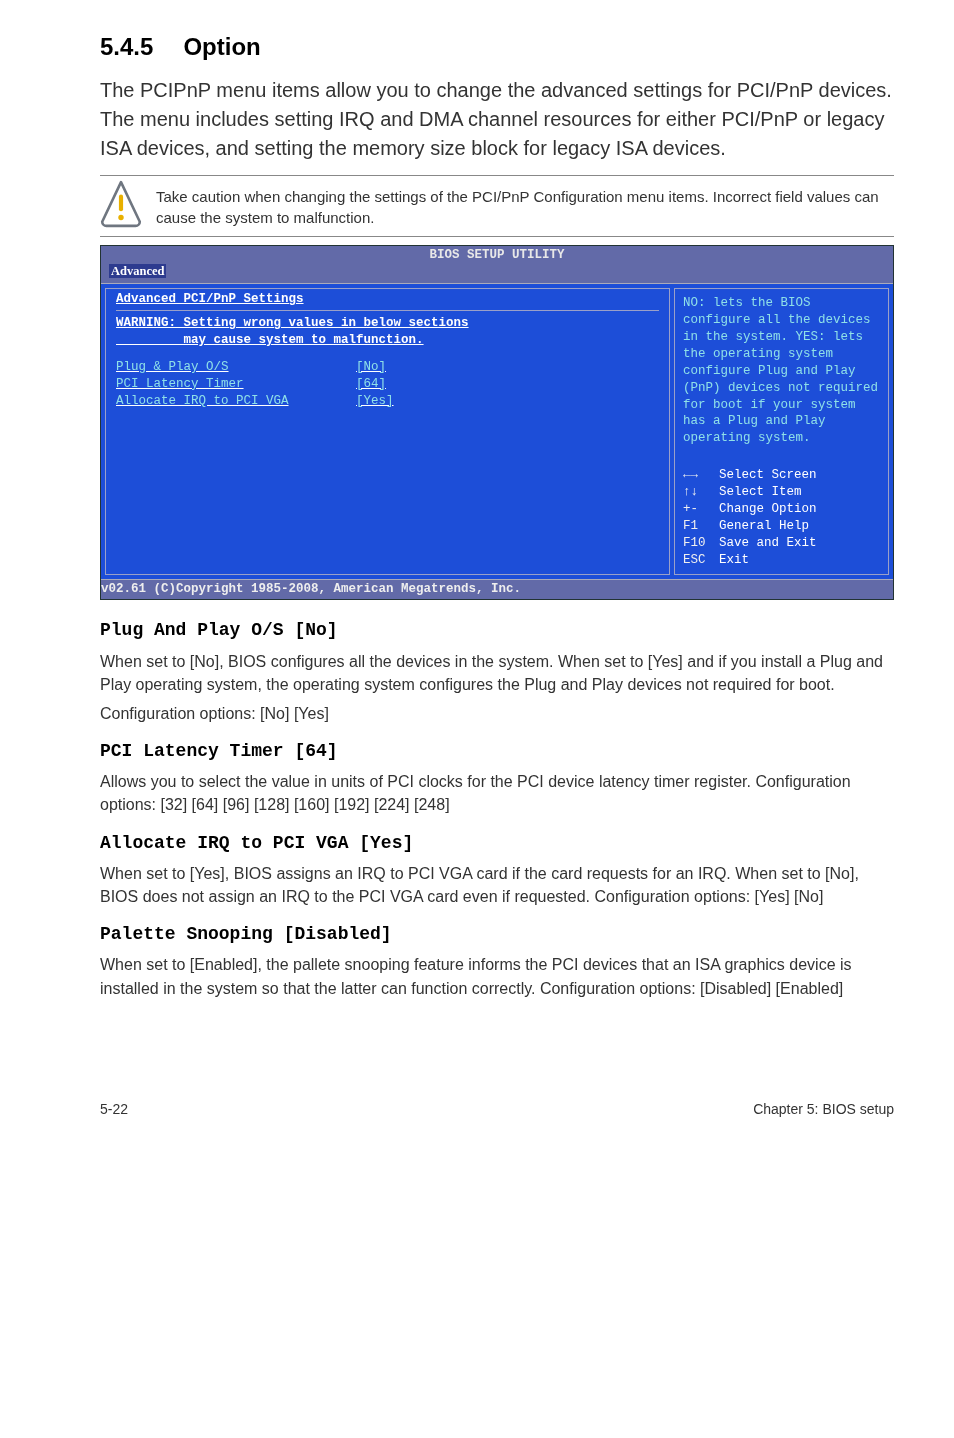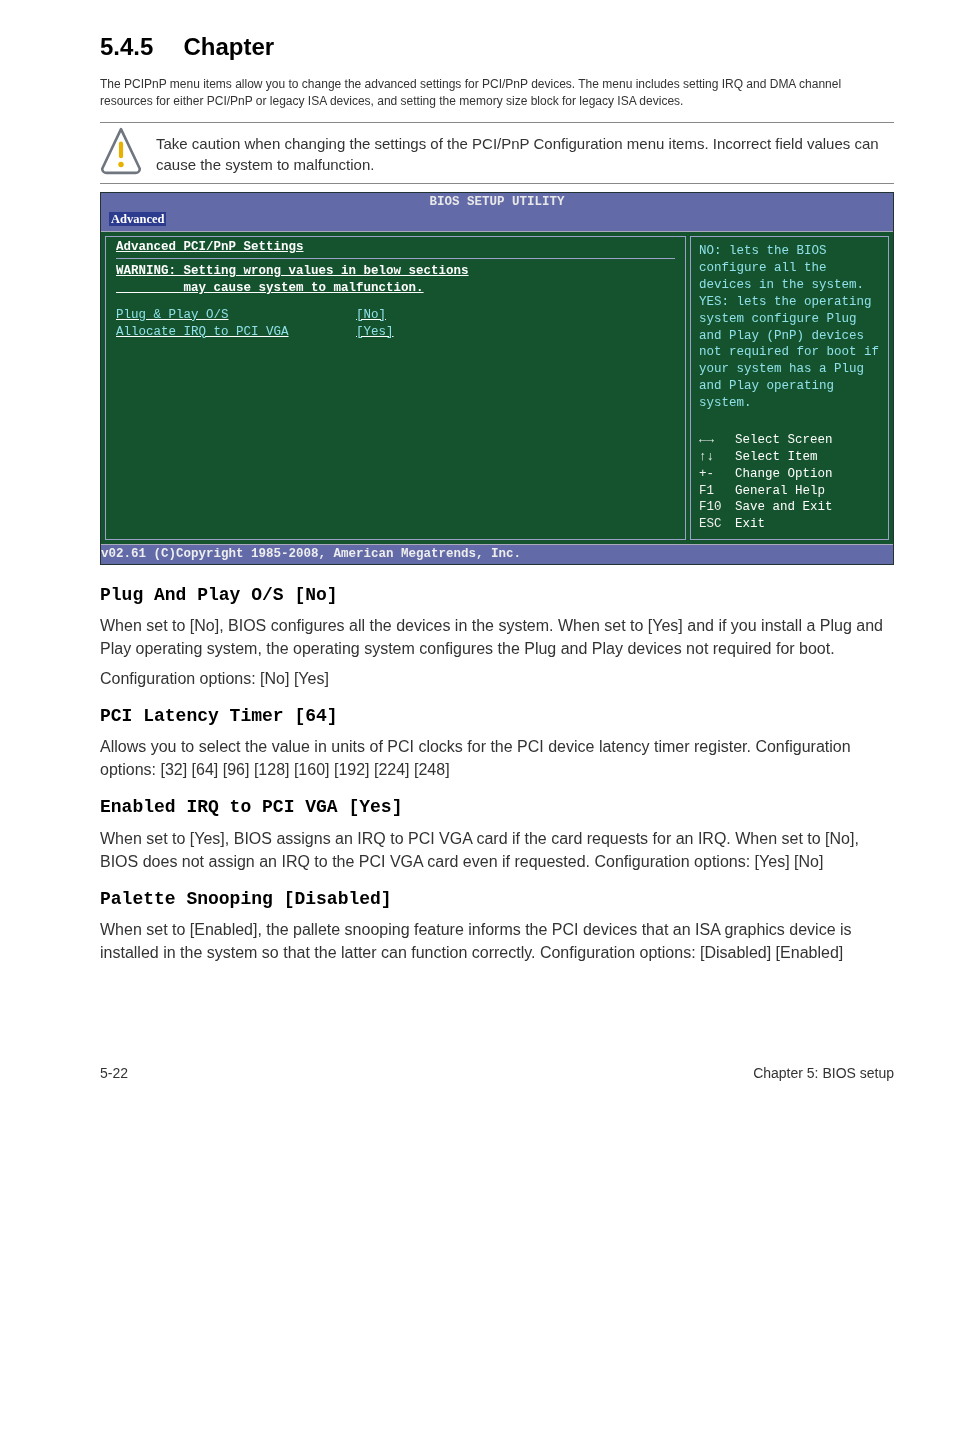"Chapter" span { text: Chapter -> Option }
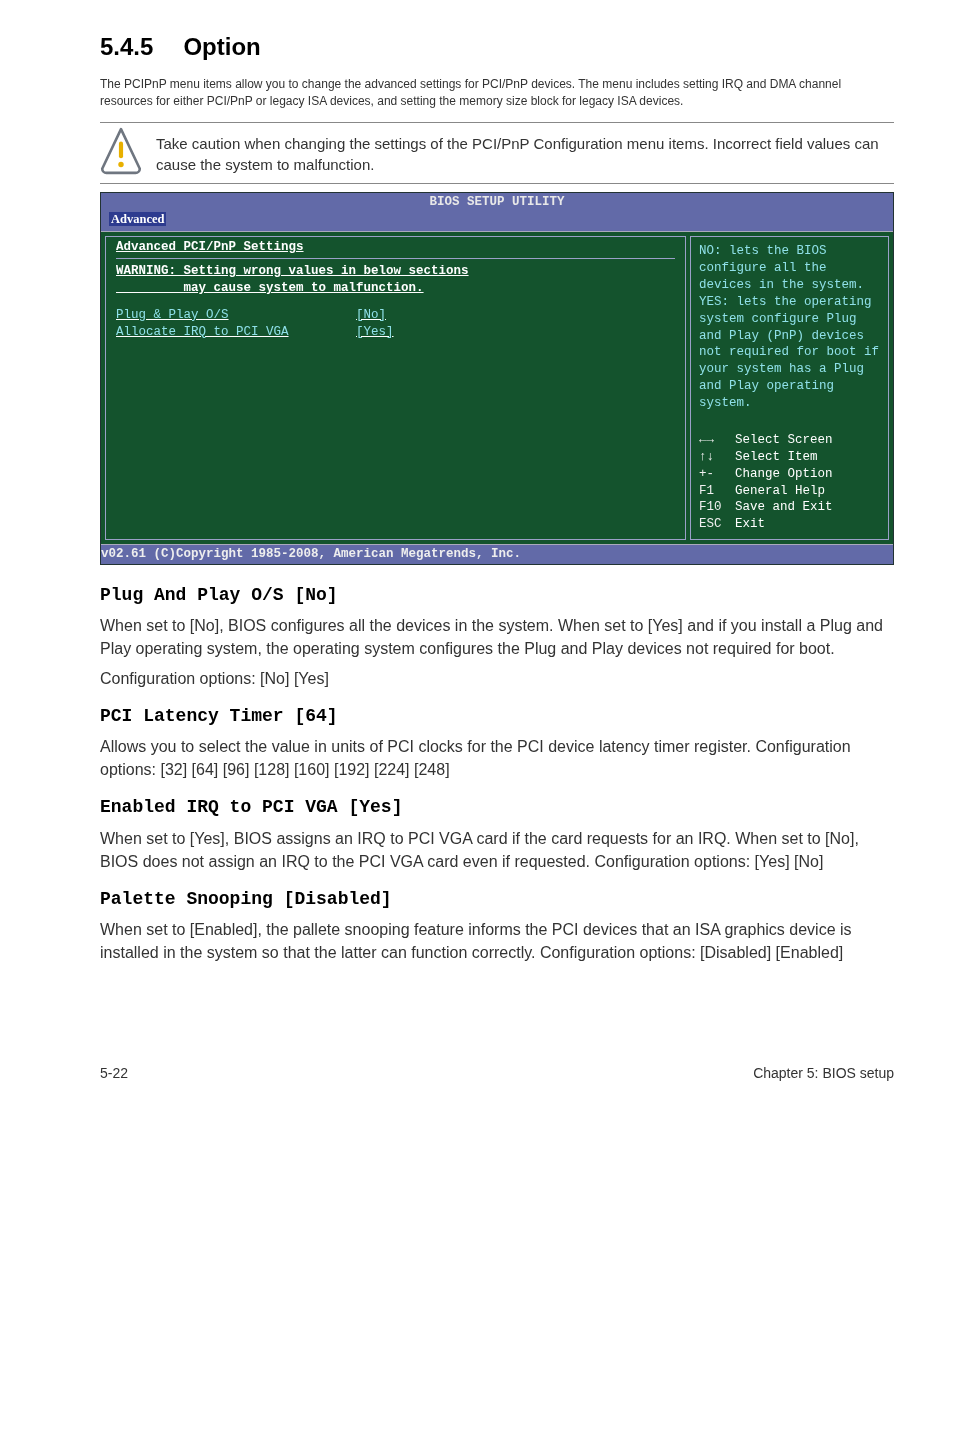"The PCIPnP menu items allow" .intro { font-size: 12px -> 20px }
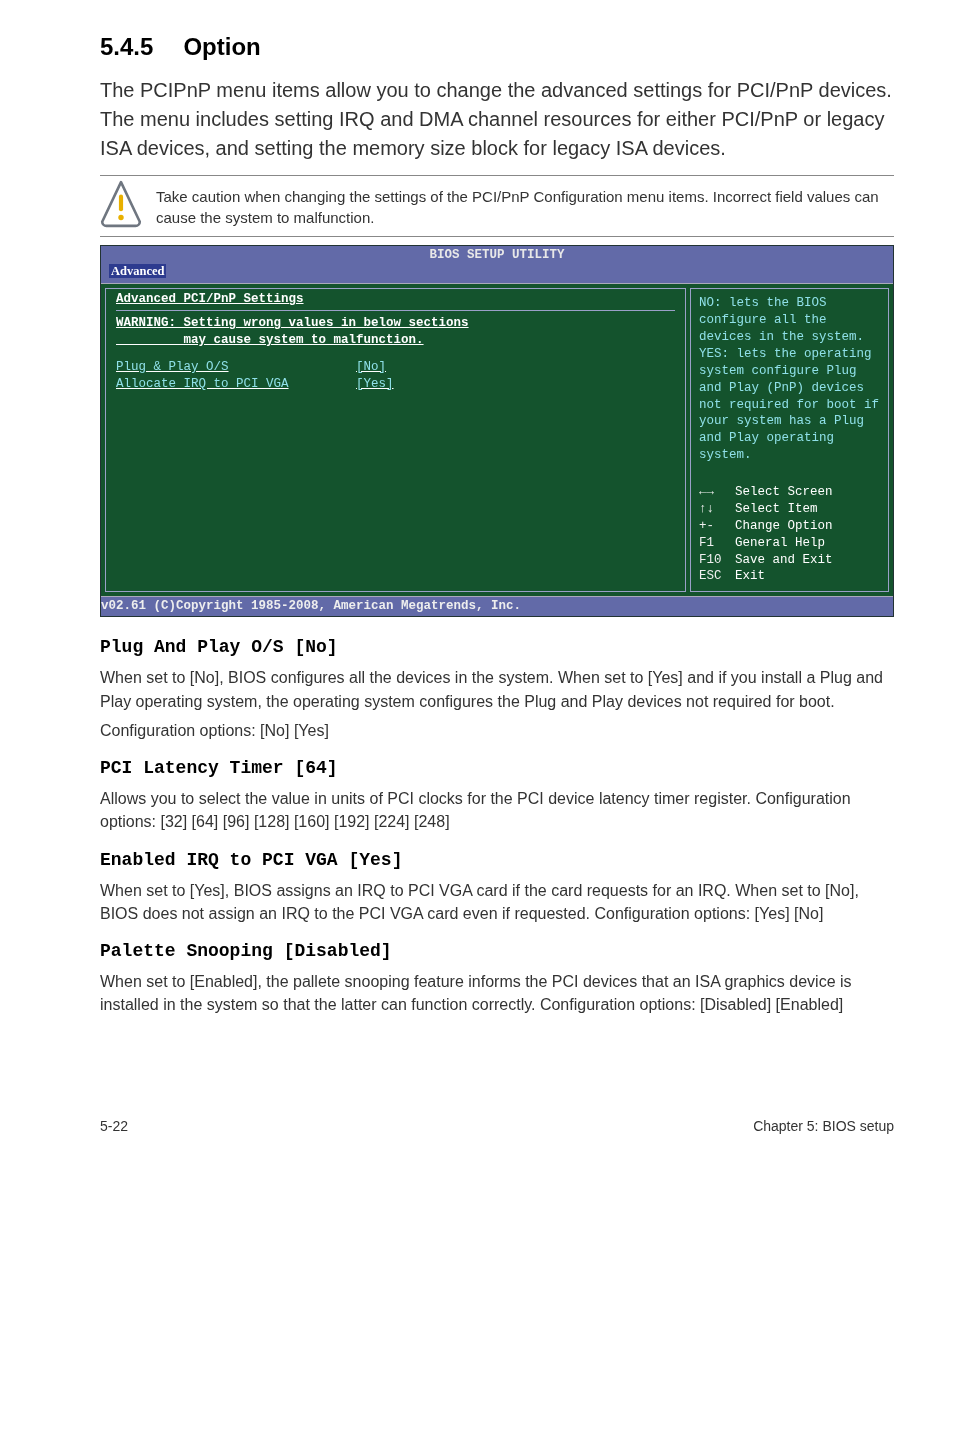"BIOS SETUP UTILITY" .bios-box { background: #14532d -> #1d4ed8 }
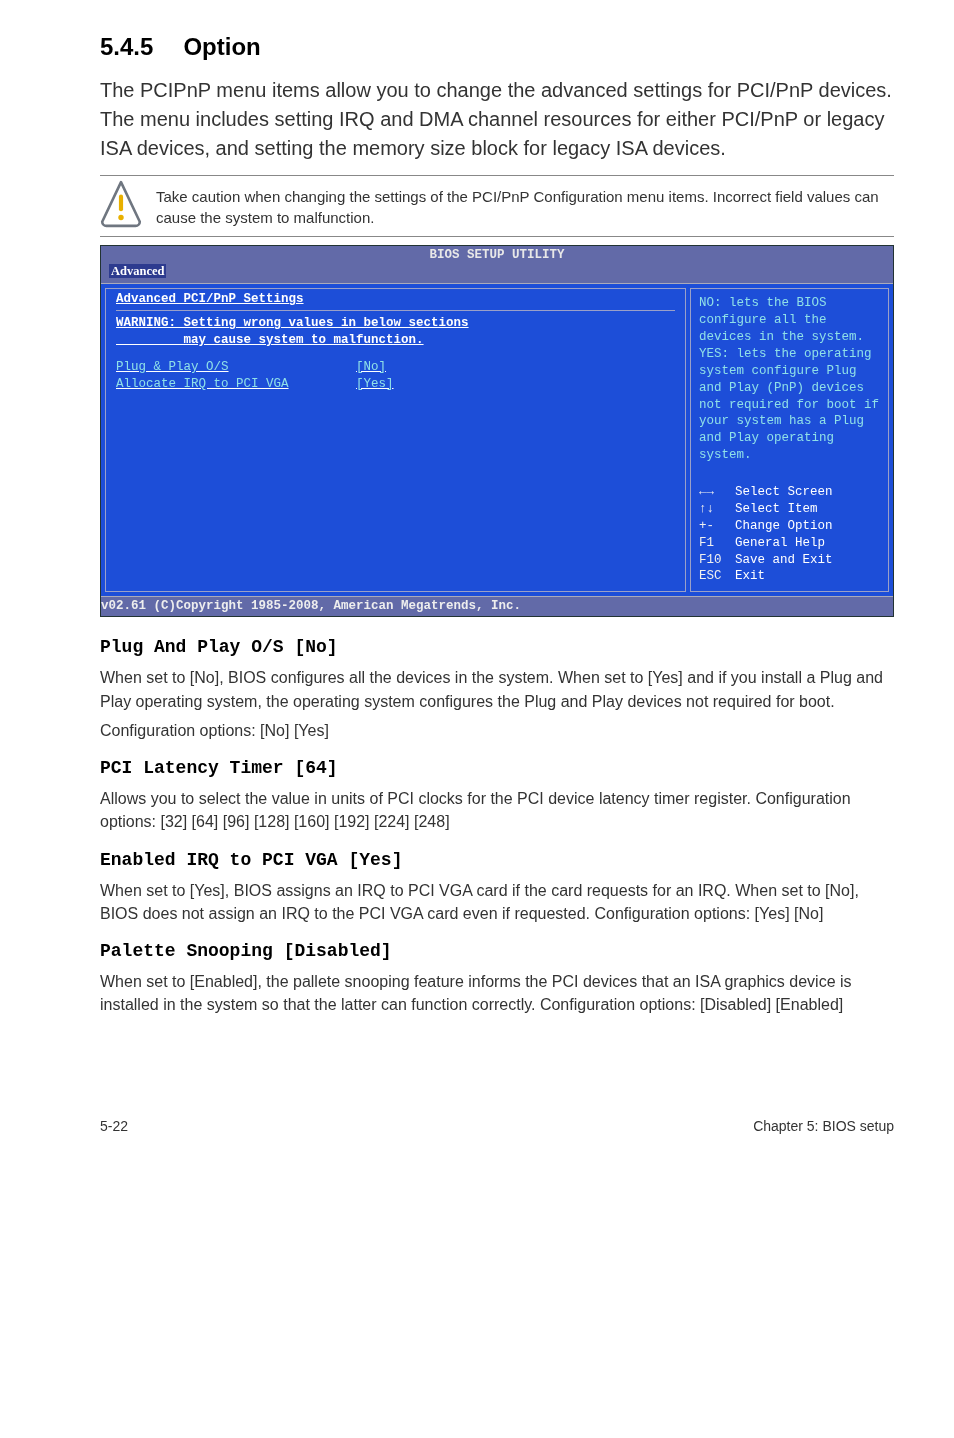"NO: lets the BIOS configure" .bios-right { width: 199px -> 215px }
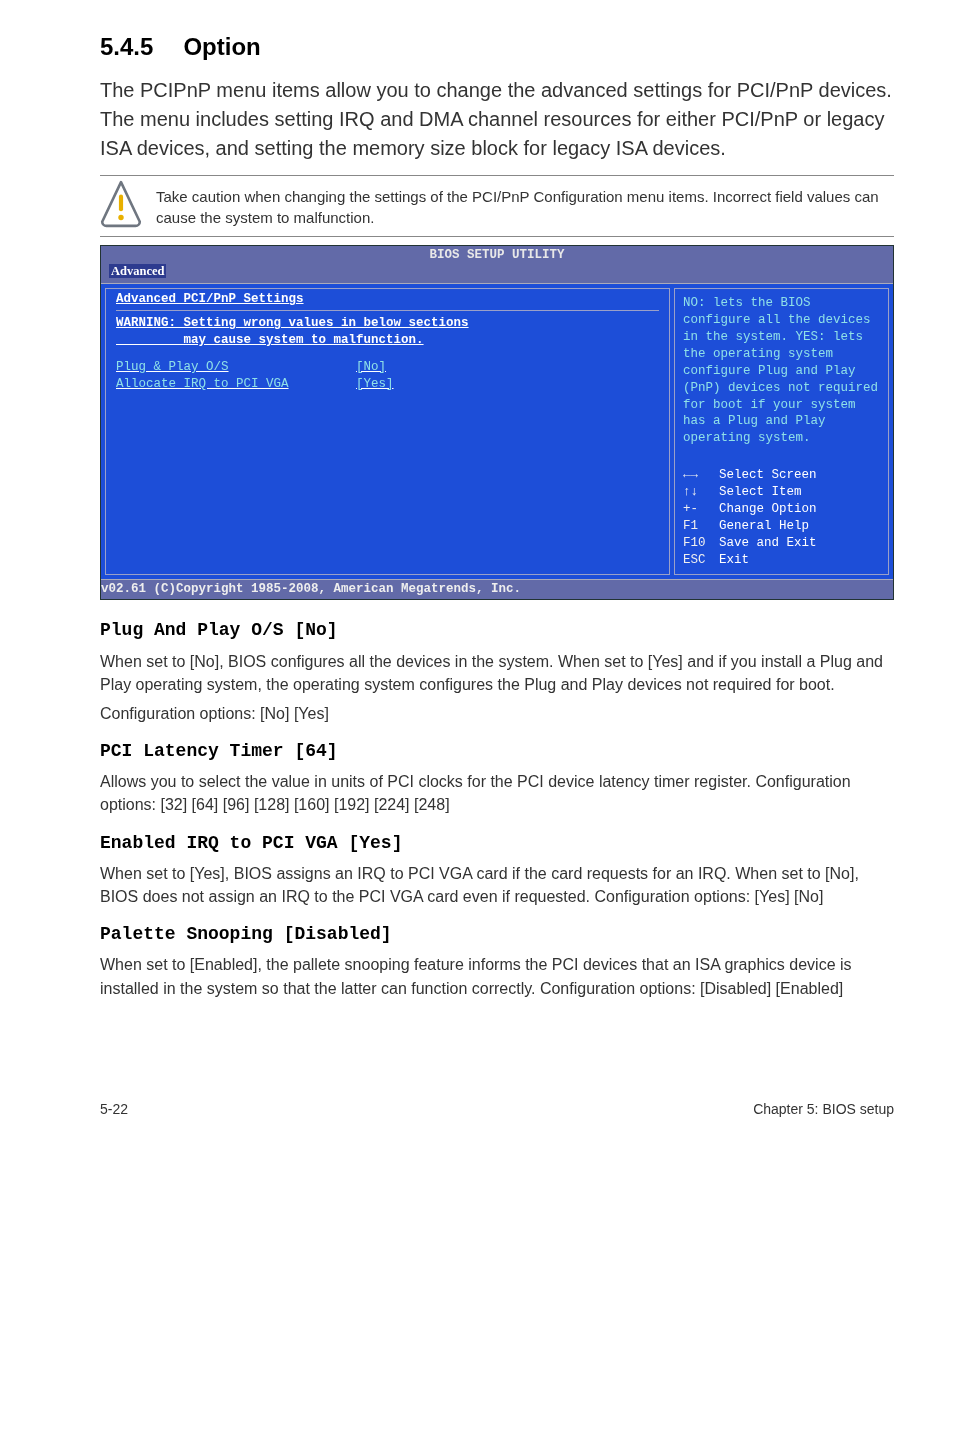"PCI Latency Timer" div.opt-row { html: none -> <div> <span>PCI Latency Timer</span> <span>[64]</span> </div> }
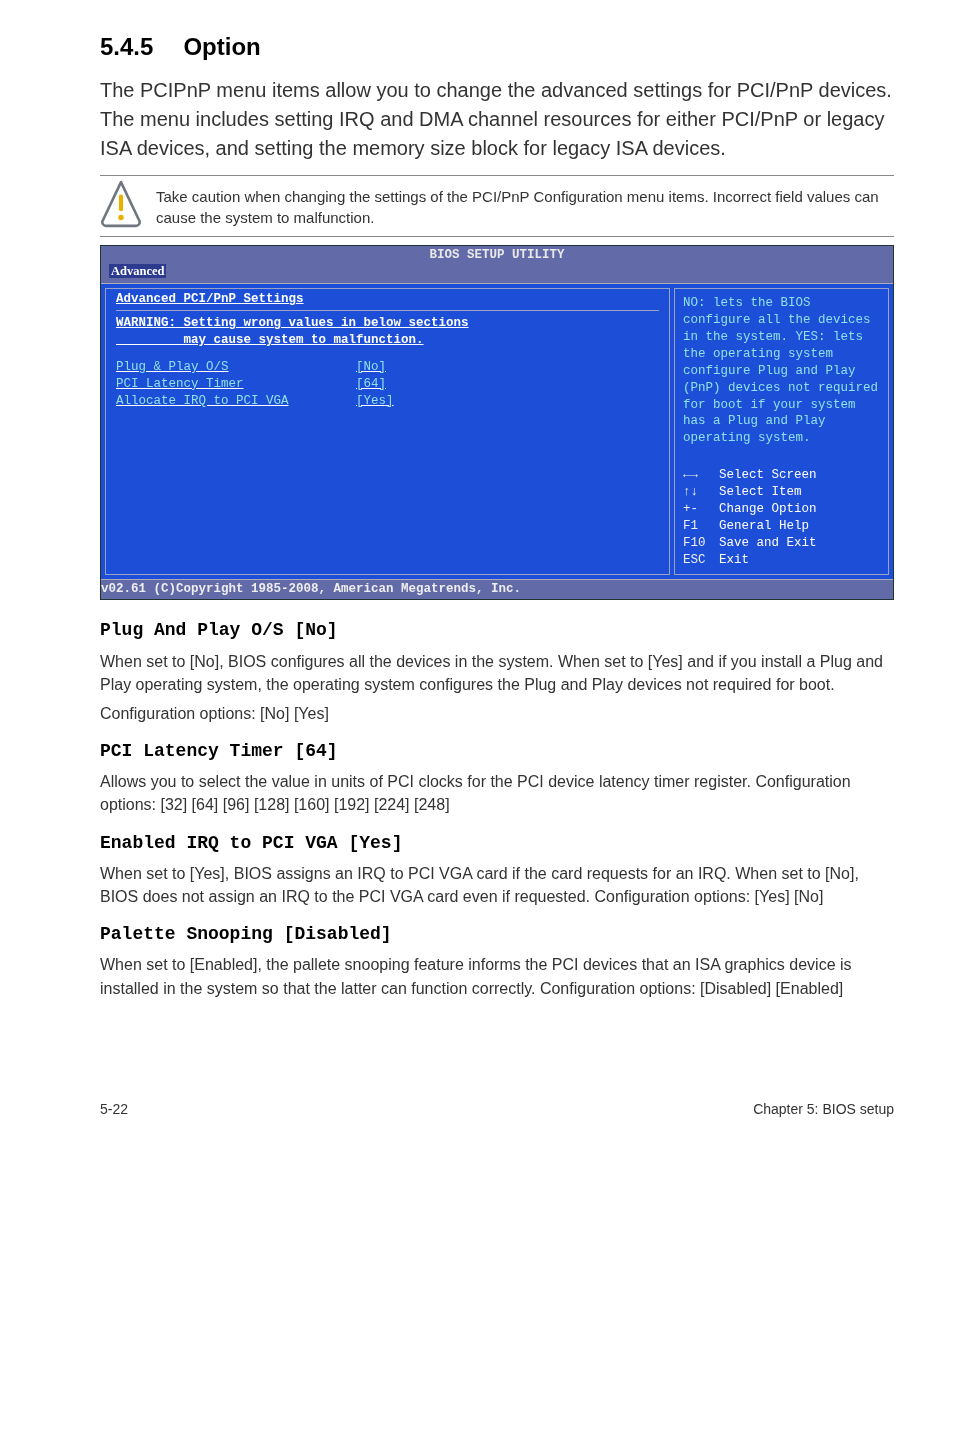"Enabled IRQ to PCI VGA" h2 { text: Enabled -> Allocate }
